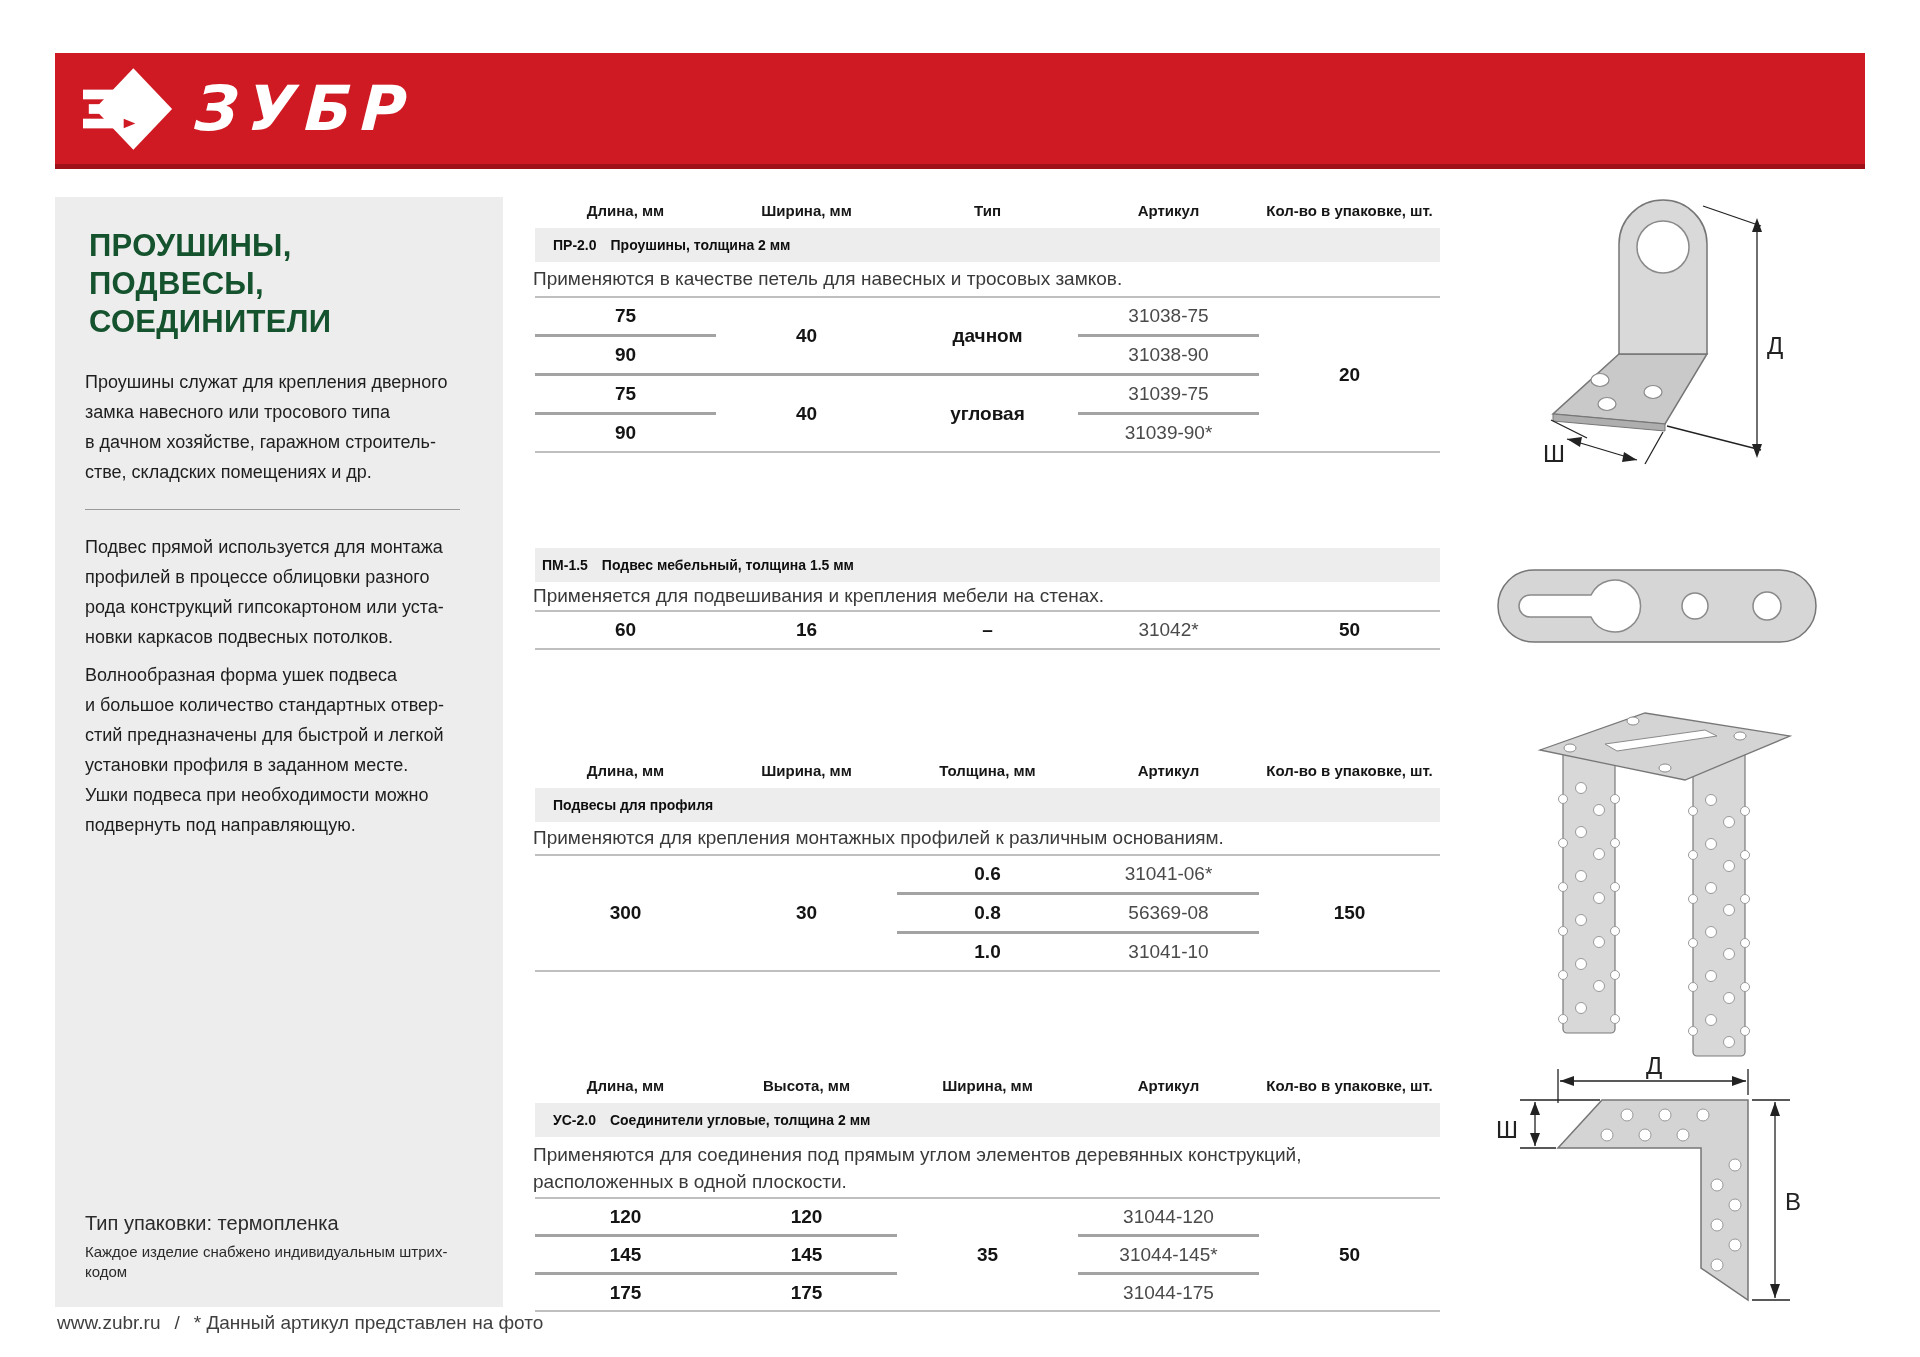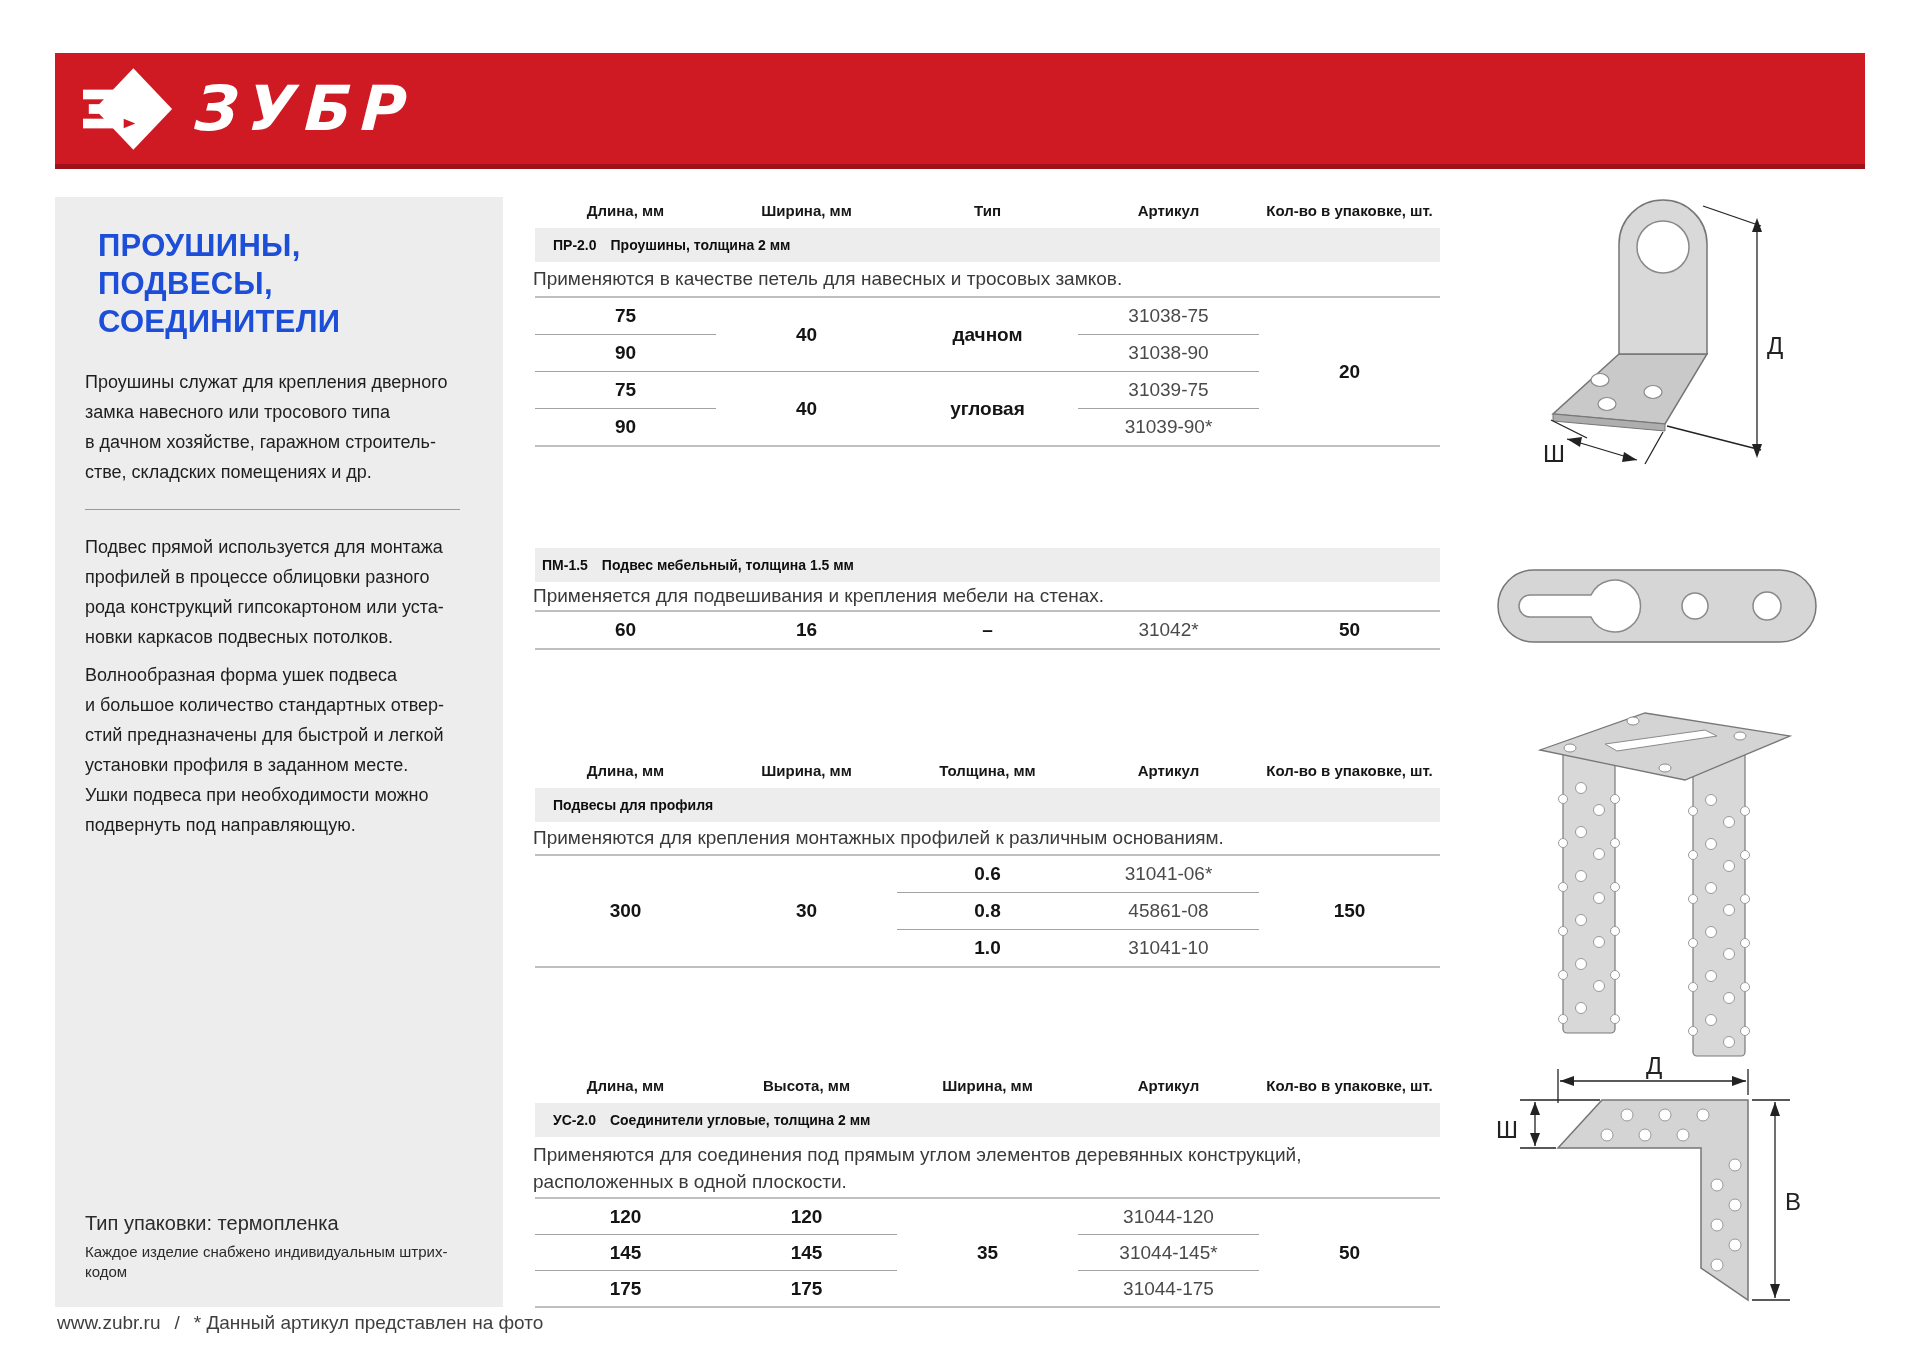"ПРОУШИНЫ," .sidebar h1 { color: #1d4ed8 -> #14532d; margin: 0 0 26px 13px -> 0 0 26px 4px }
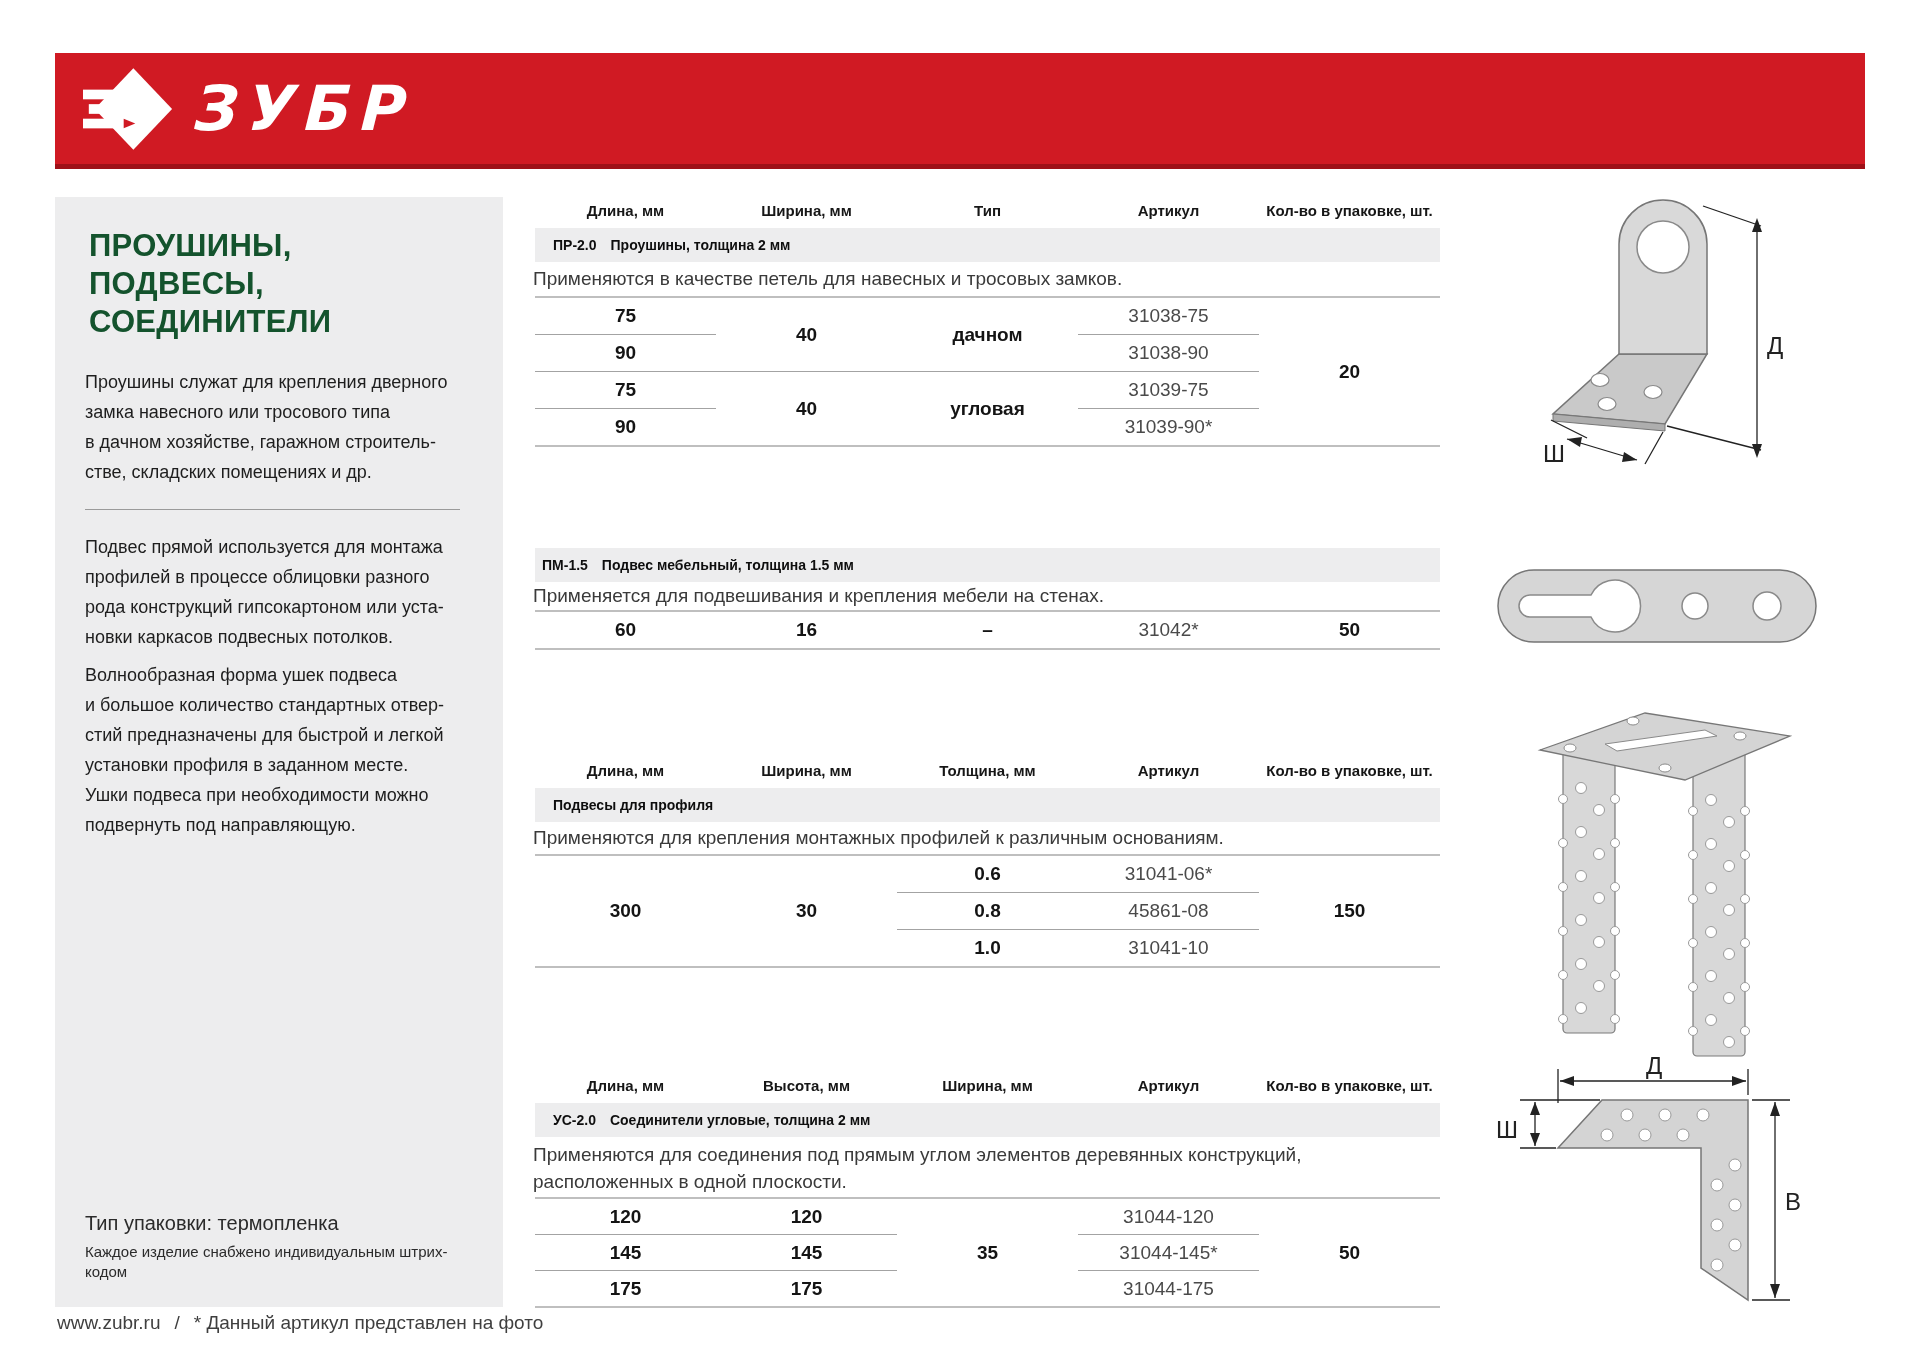"90" .tbl td { border-top: 1px solid #a3a3a3 -> 3px solid #a3a3a3 }
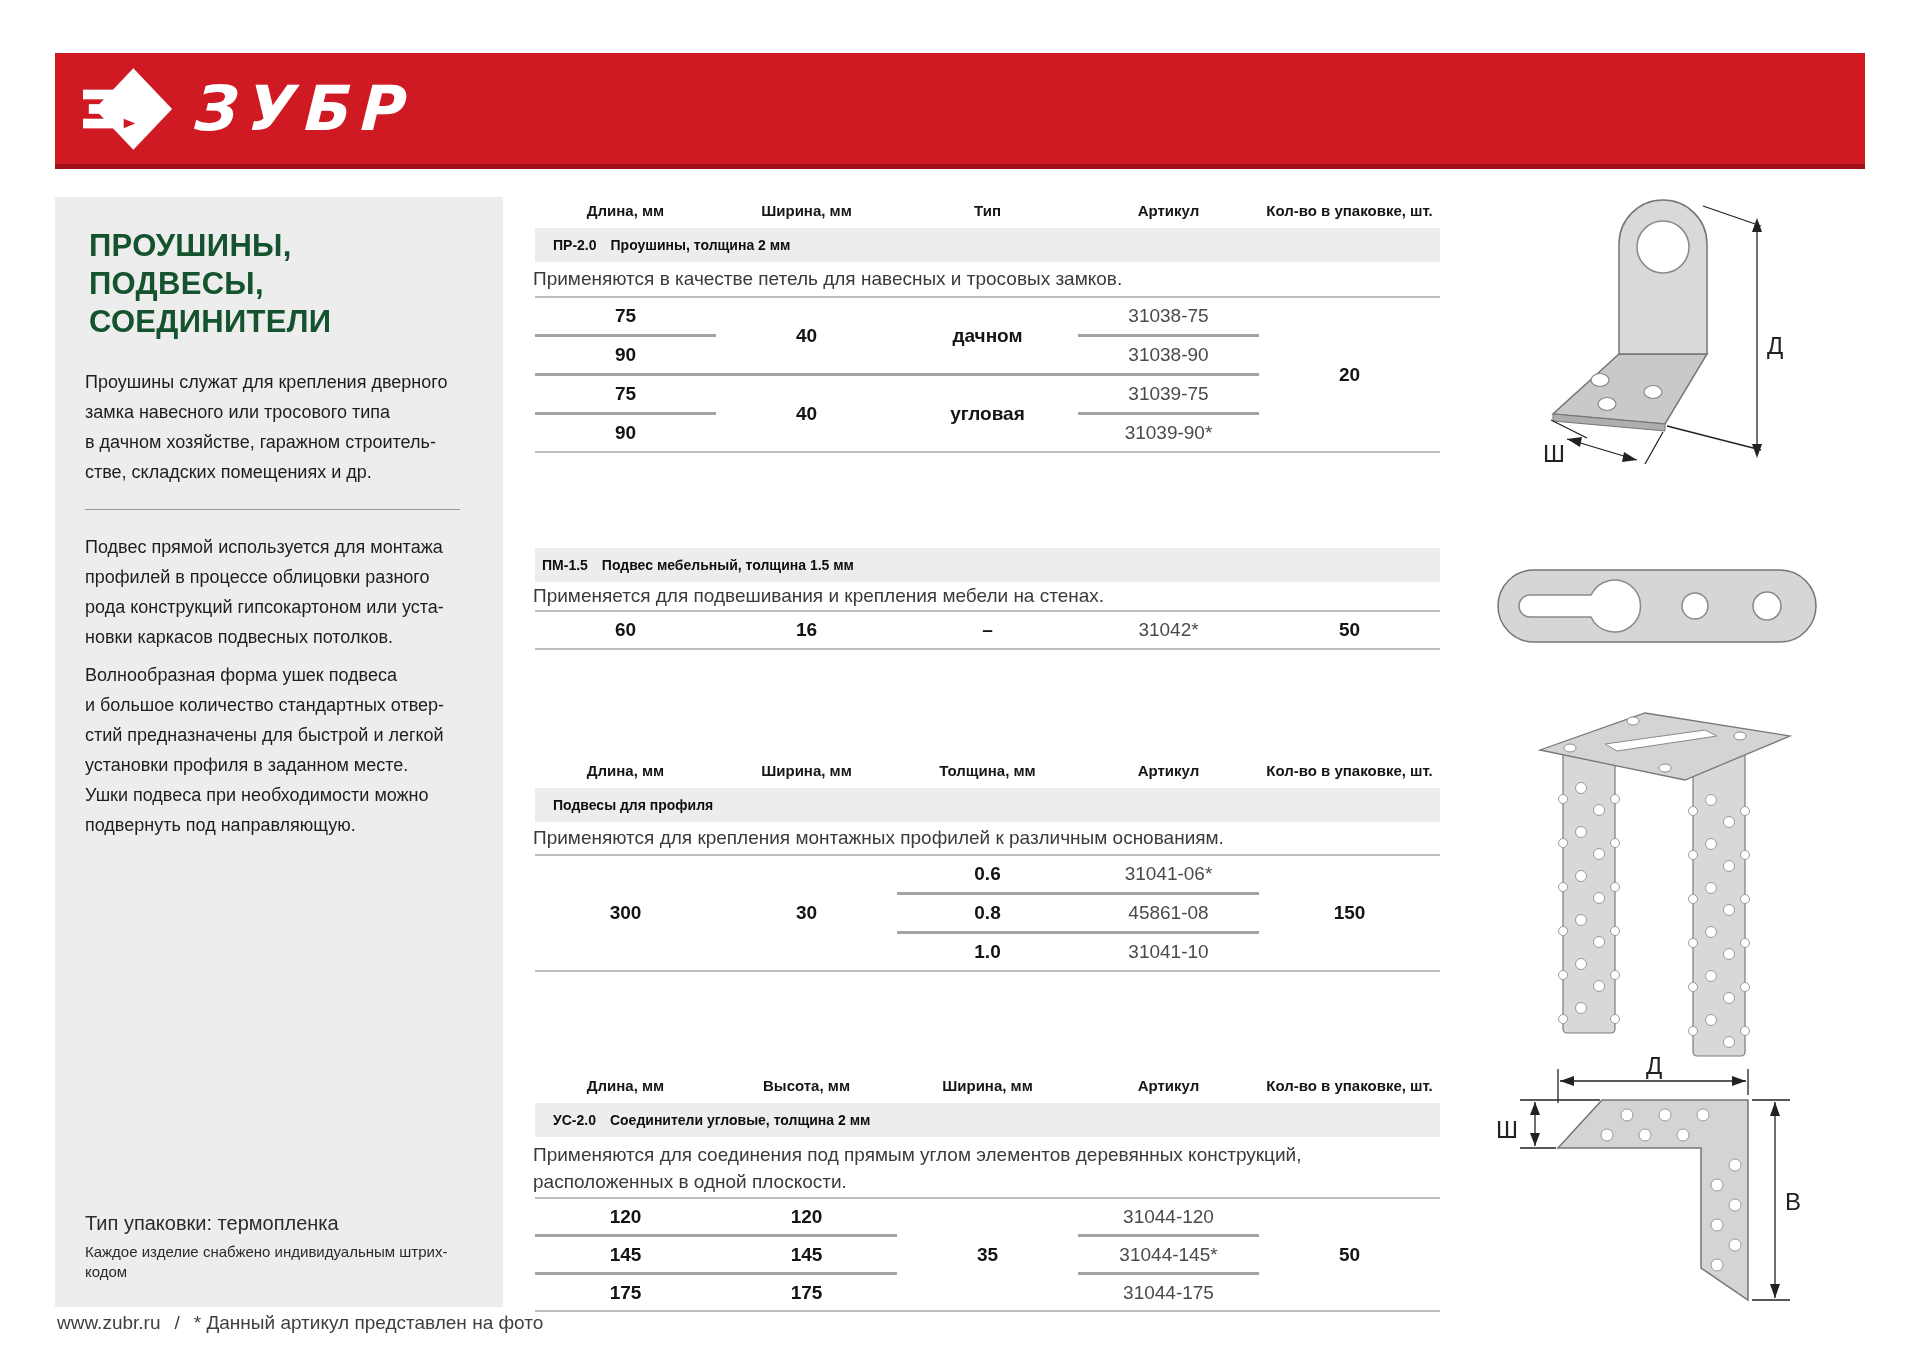"45861-08" td.art { text: 45861-08 -> 56369-08 }
